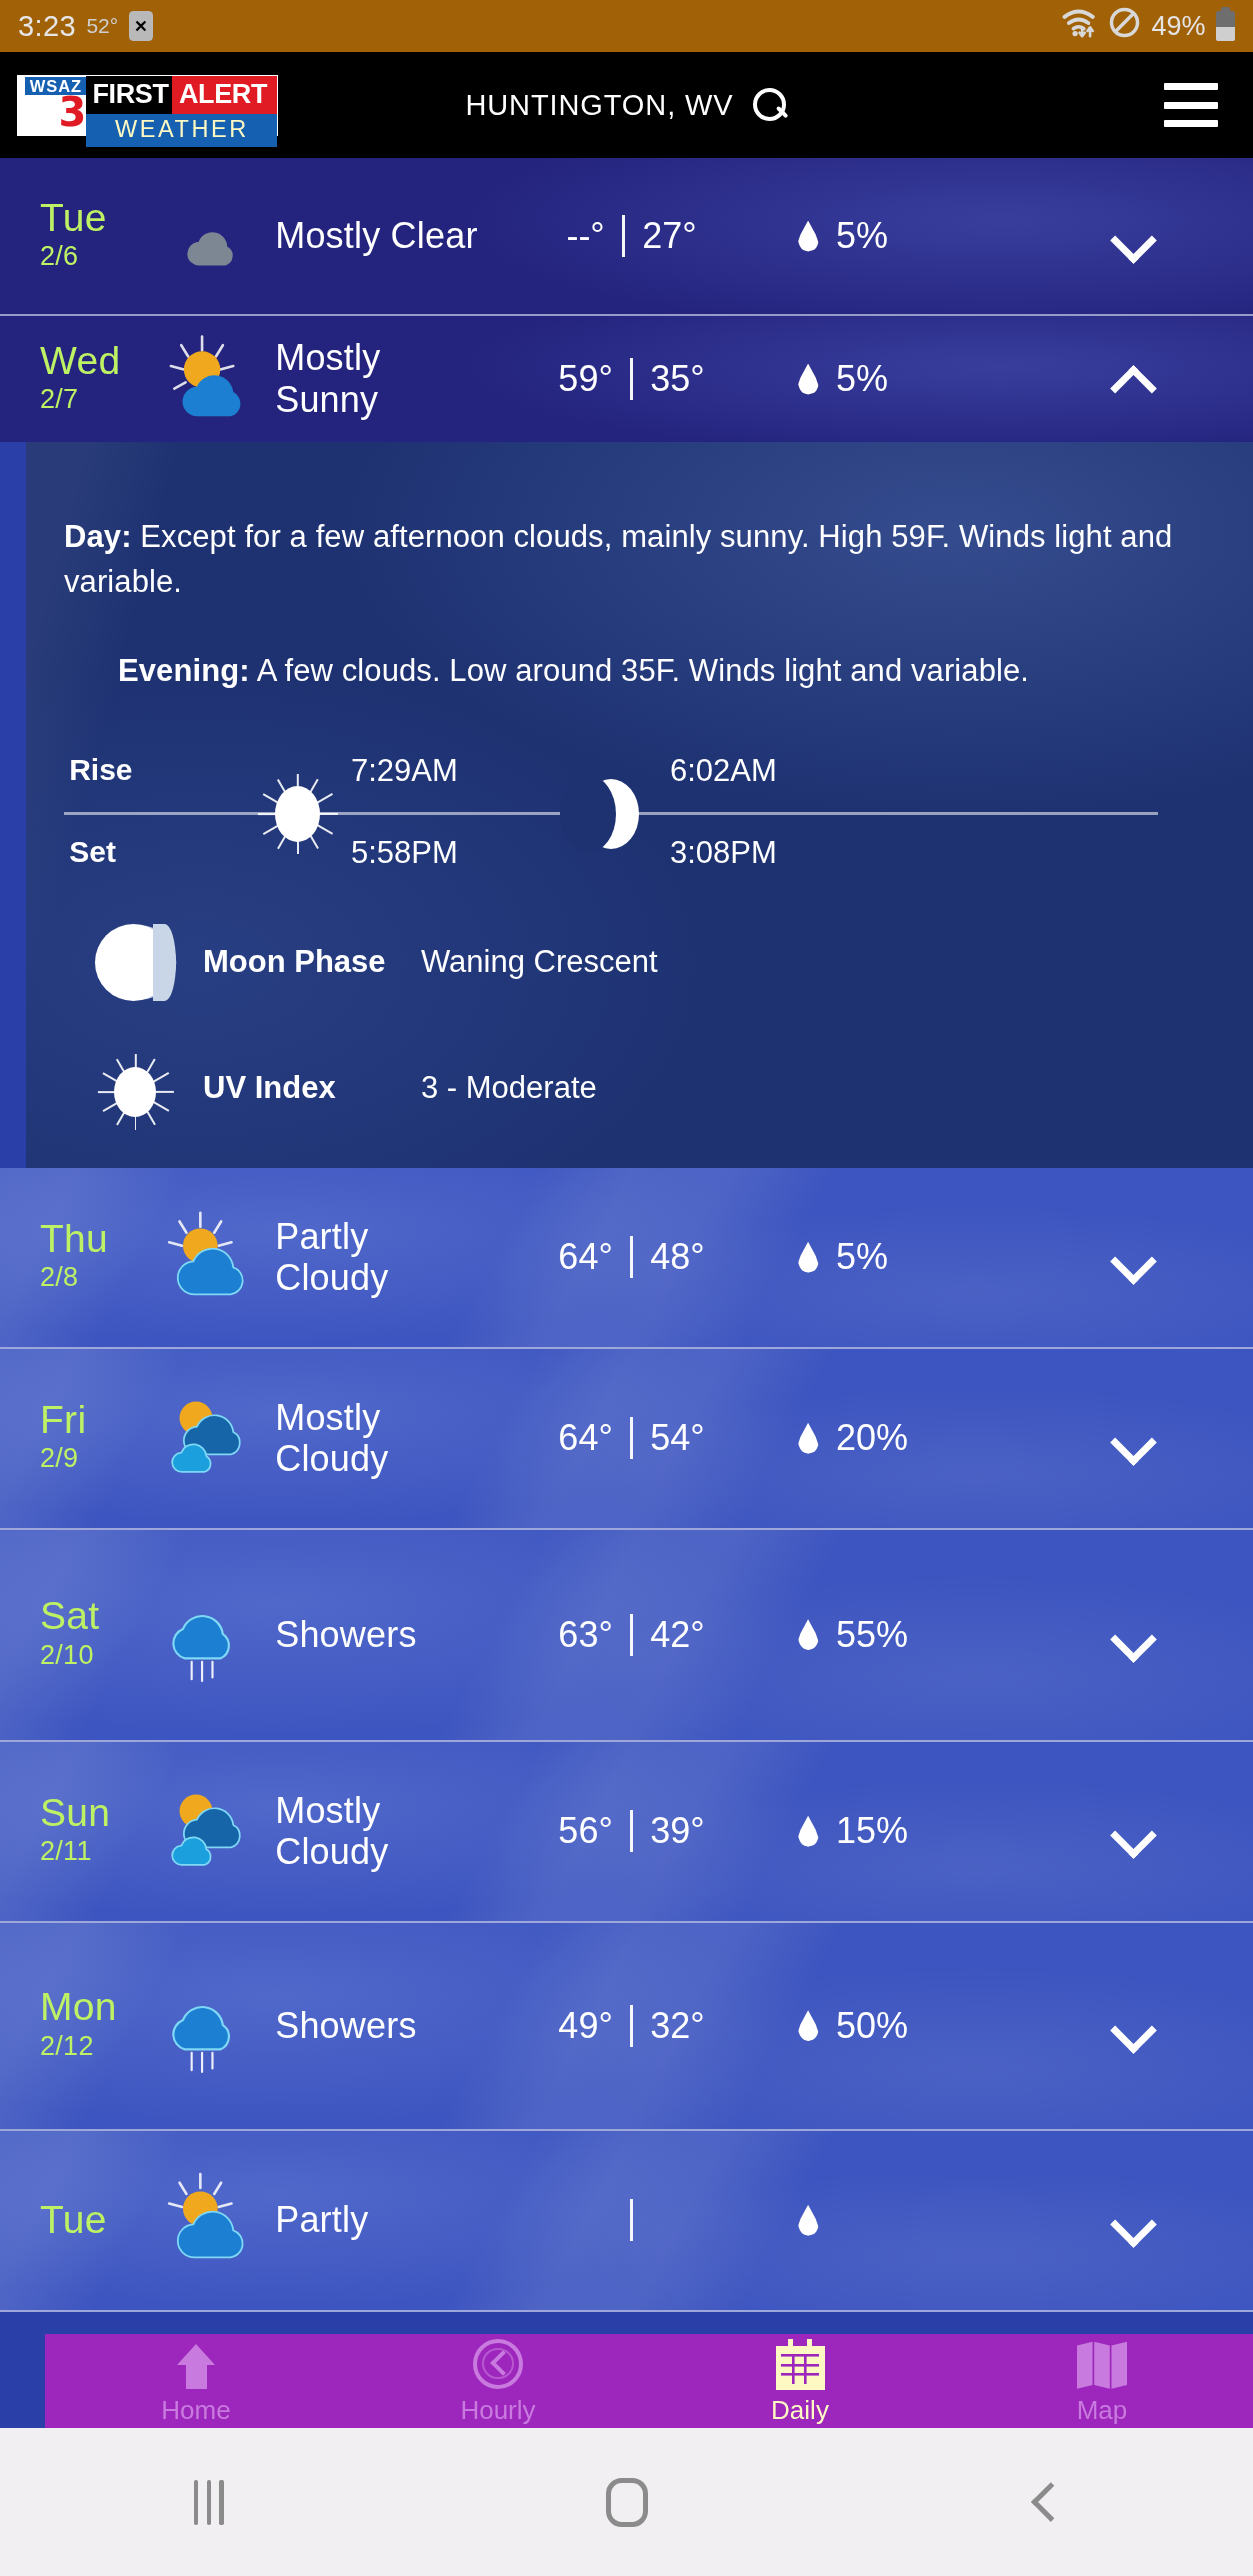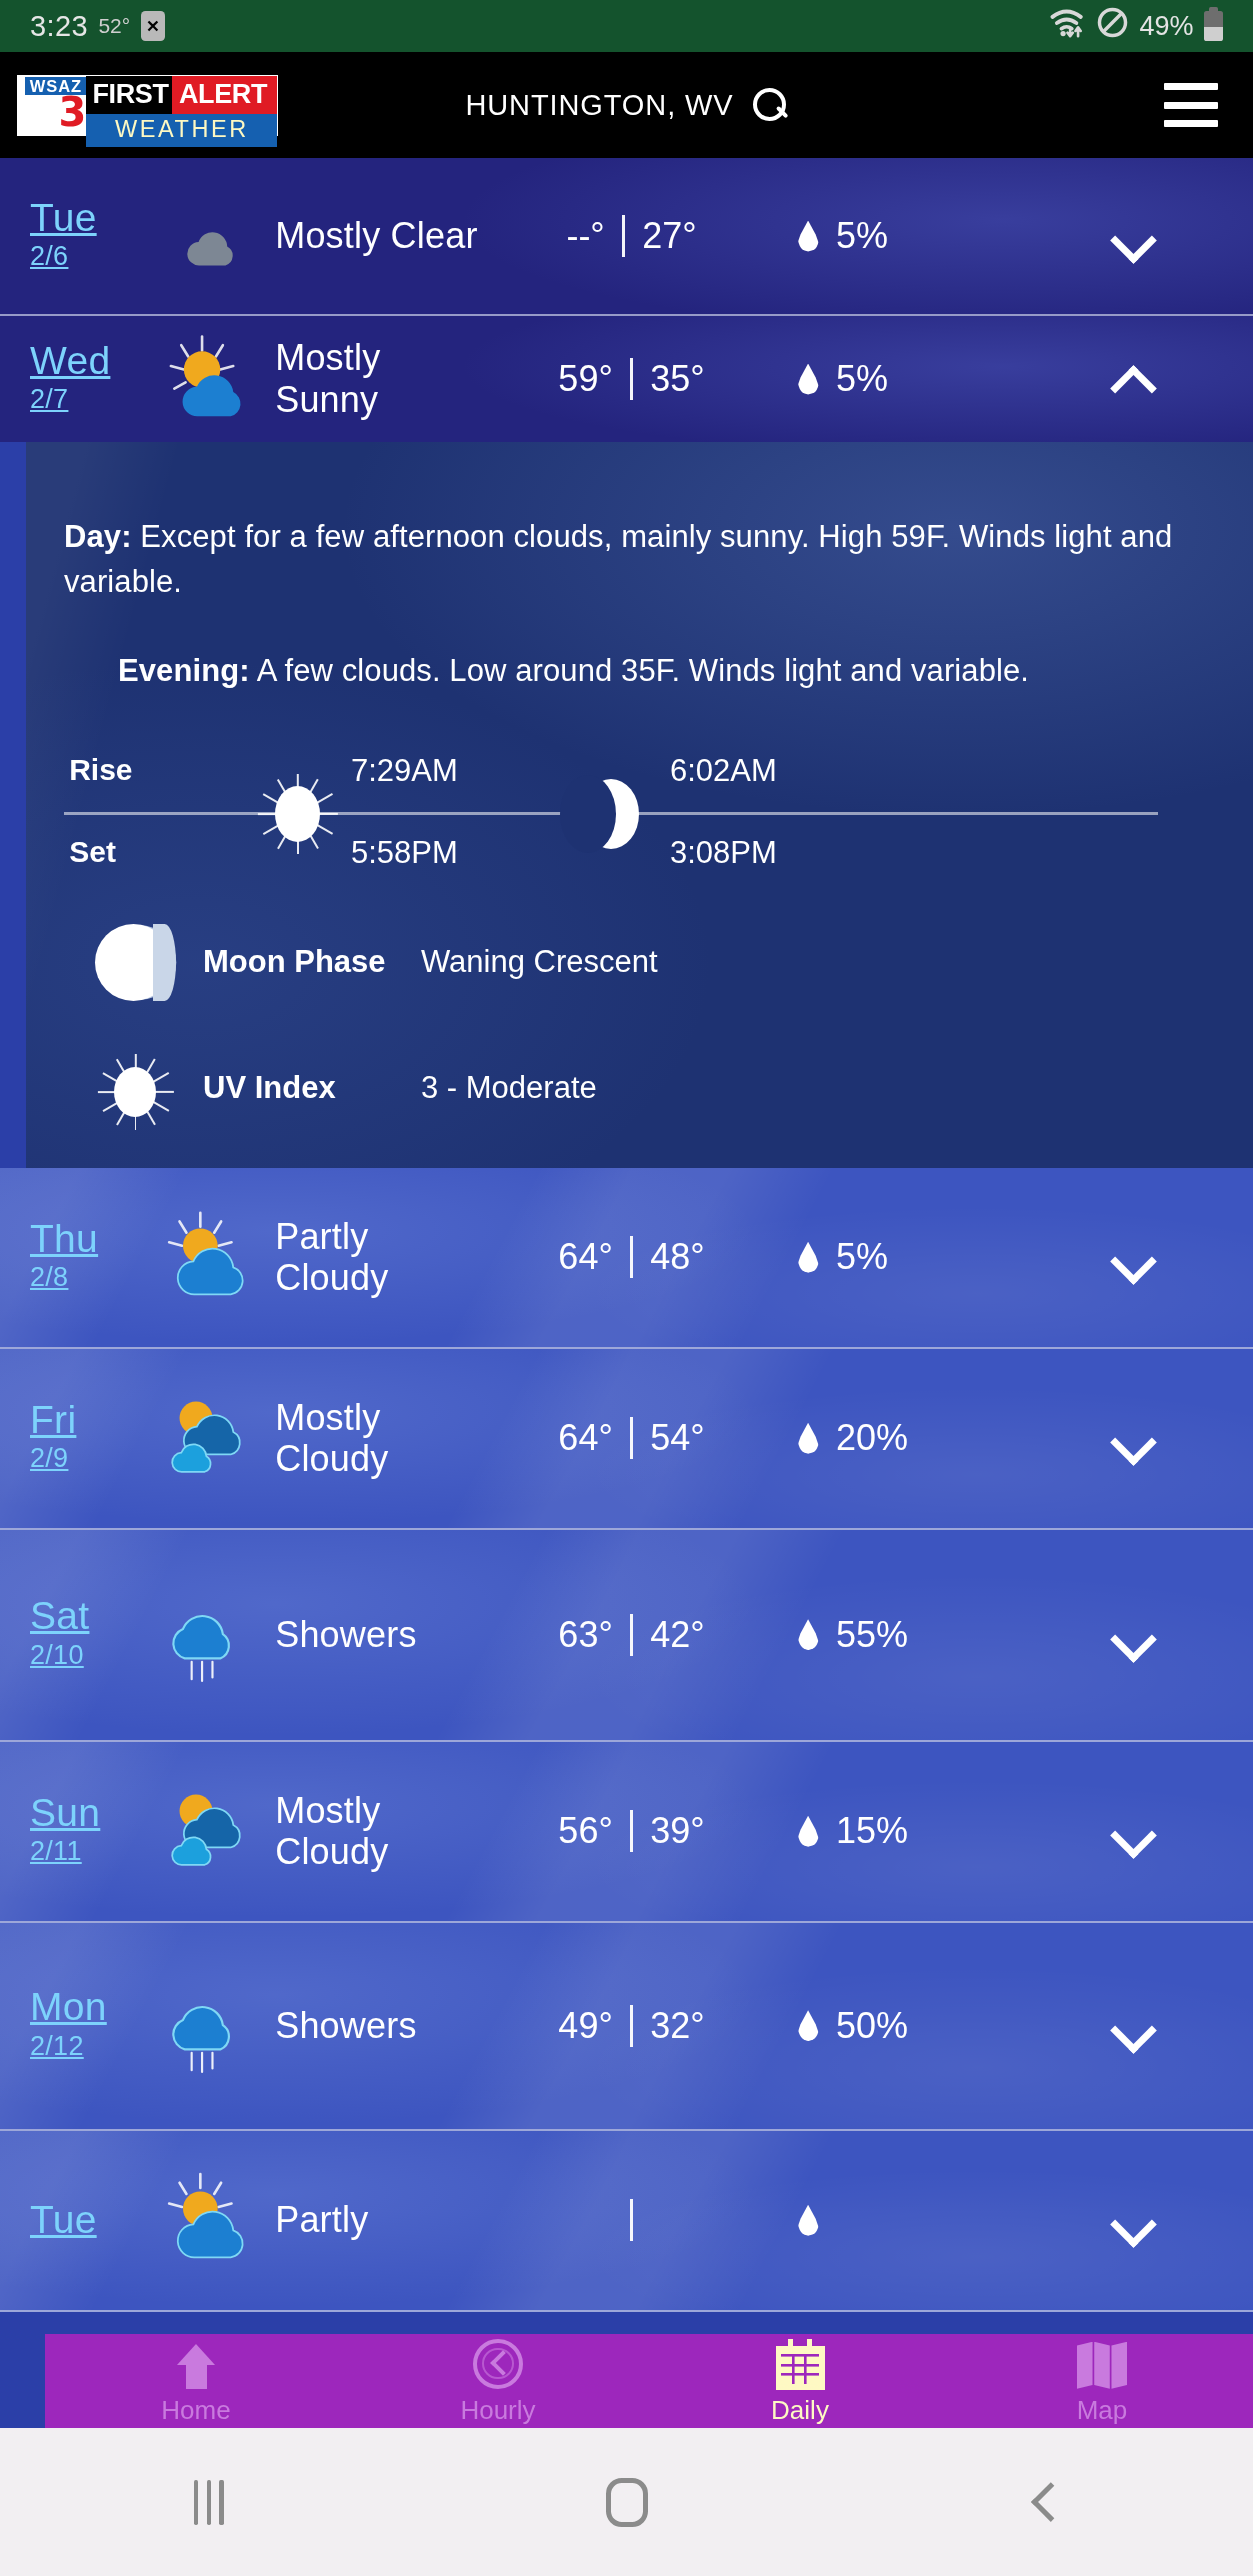"3:23" .statusbar { background: #14532d -> #a16207; padding: 0 30px -> 0 18px }
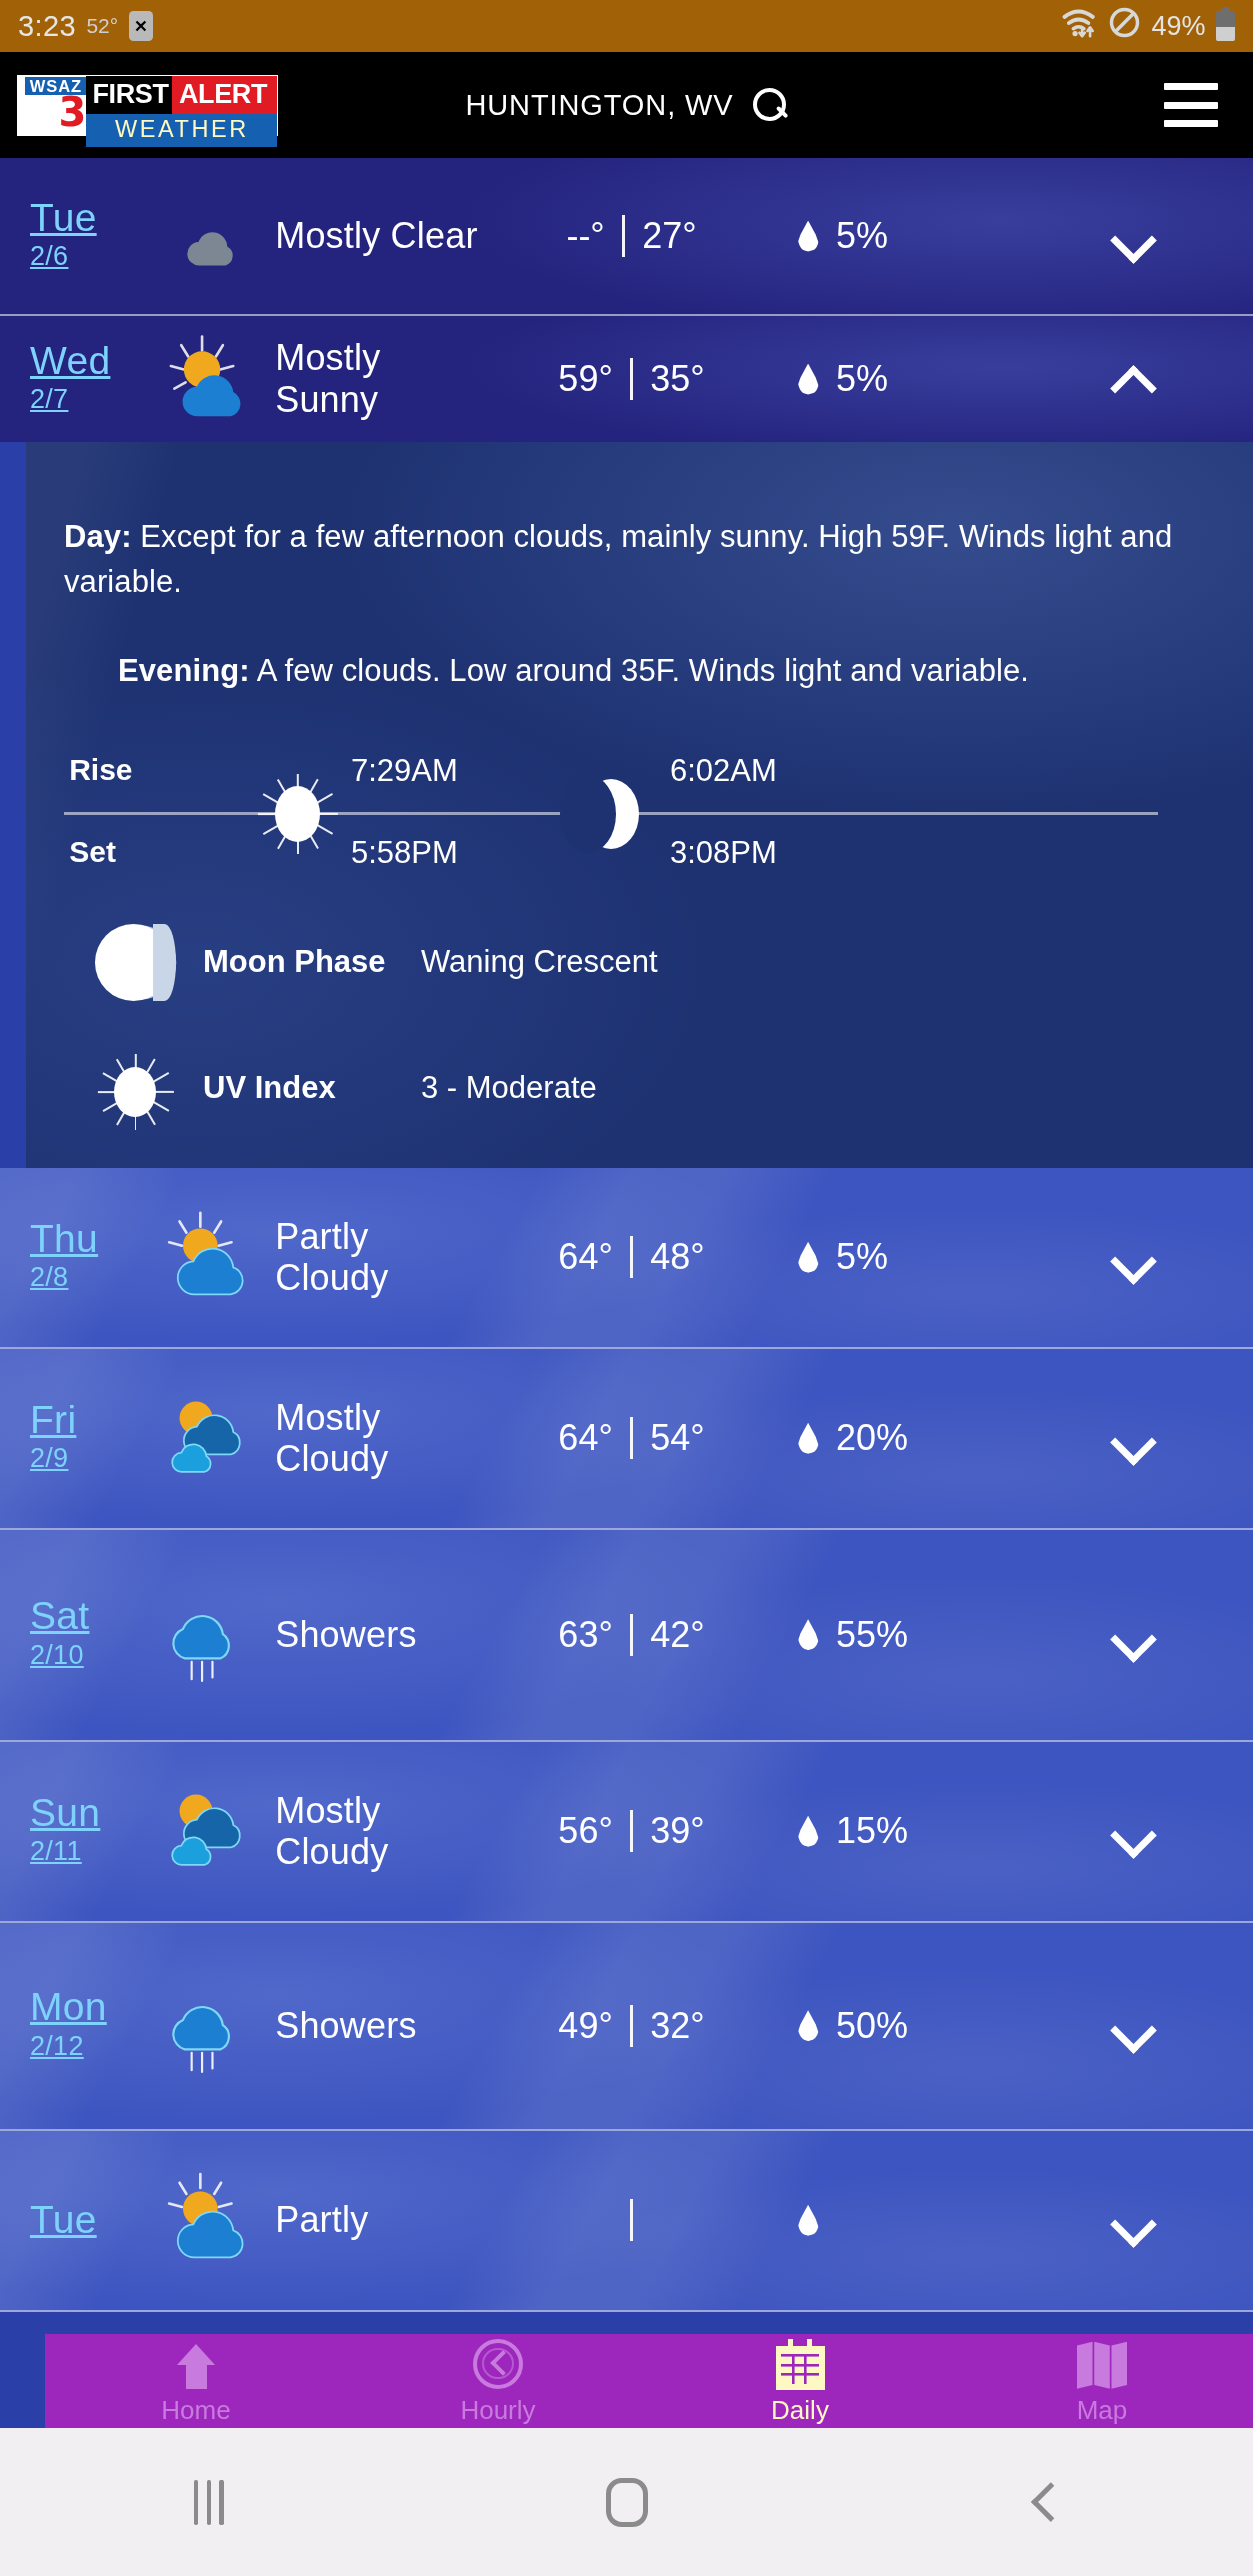"Tue" .daycol { color: #7dd3fc -> #bef264; padding-left: 30px -> 40px; text-decoration: underline -> none }
